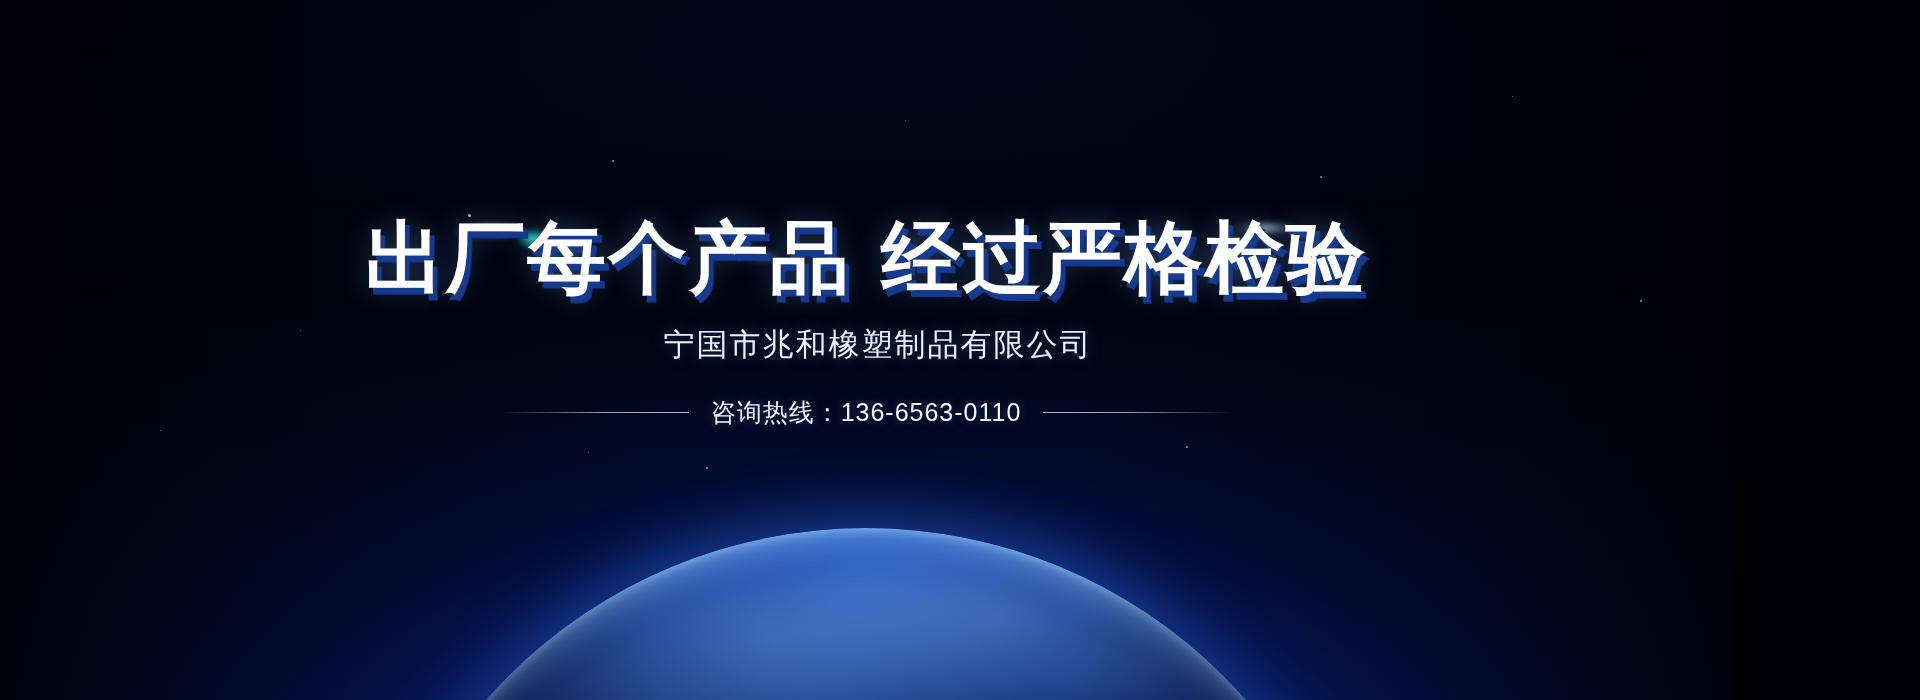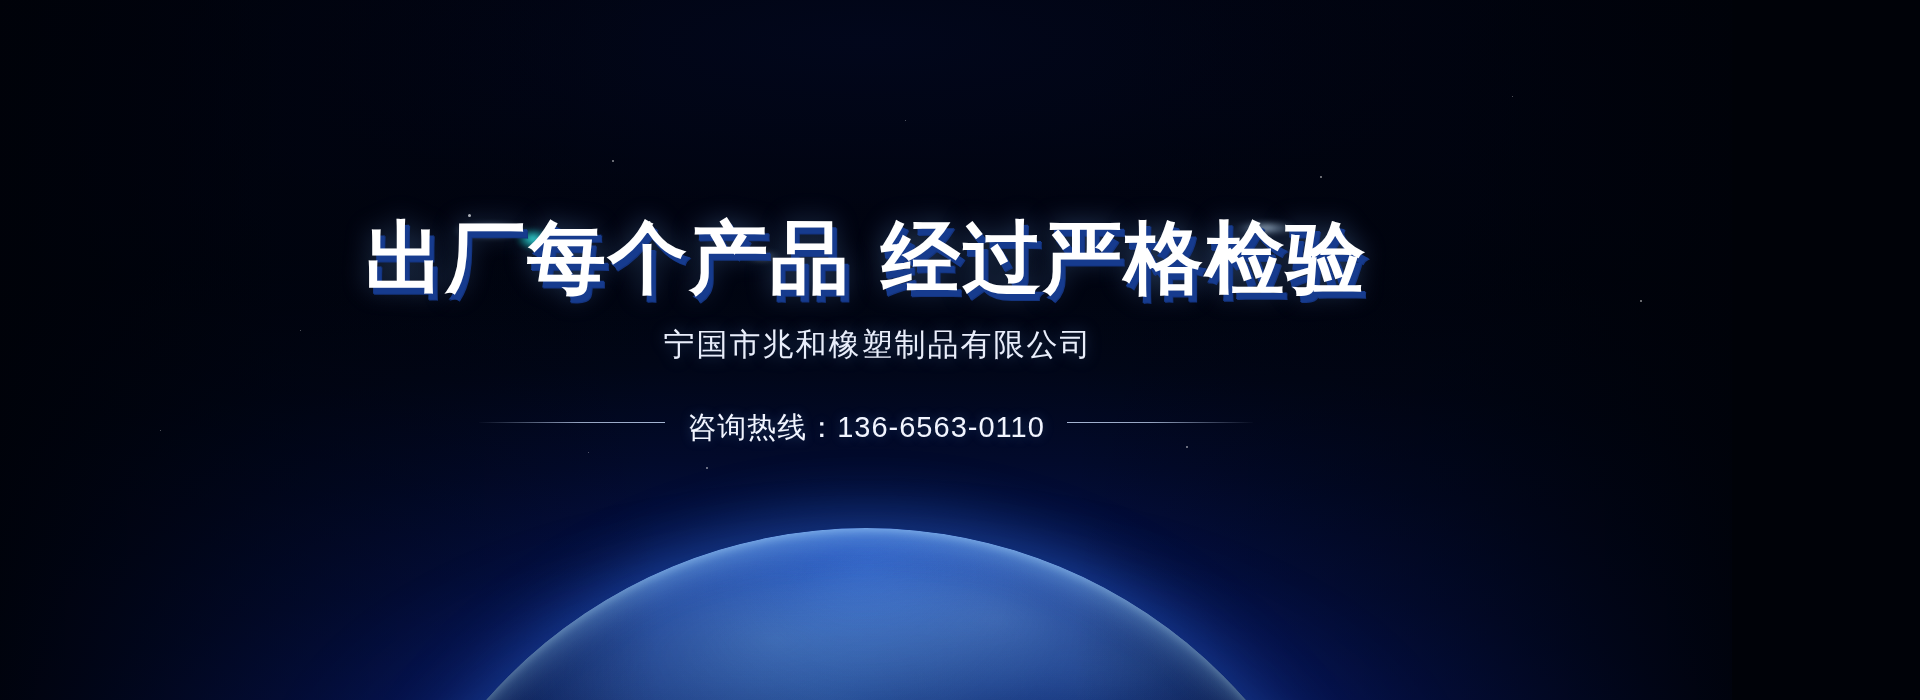"咨询热线：136-6563-0110" .hotline-text { font-size: 29px -> 25px; margin-top: 12px -> none }
